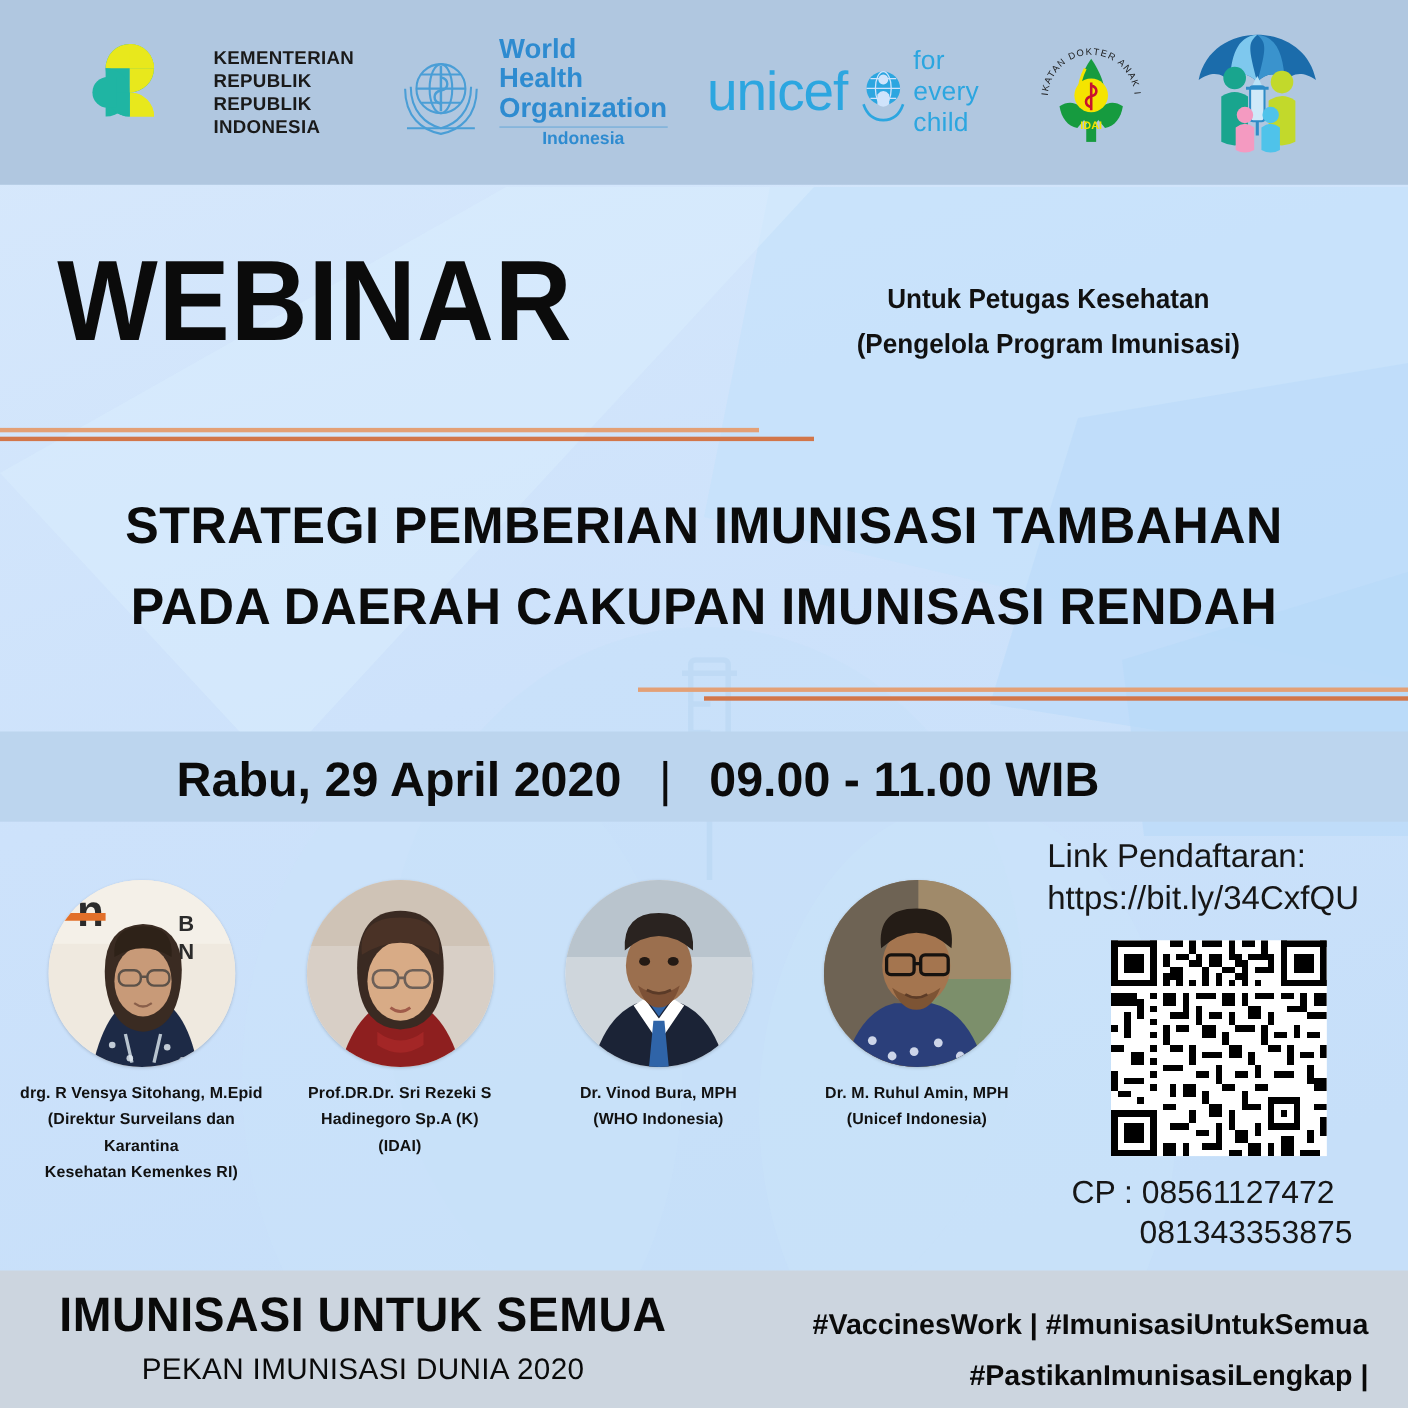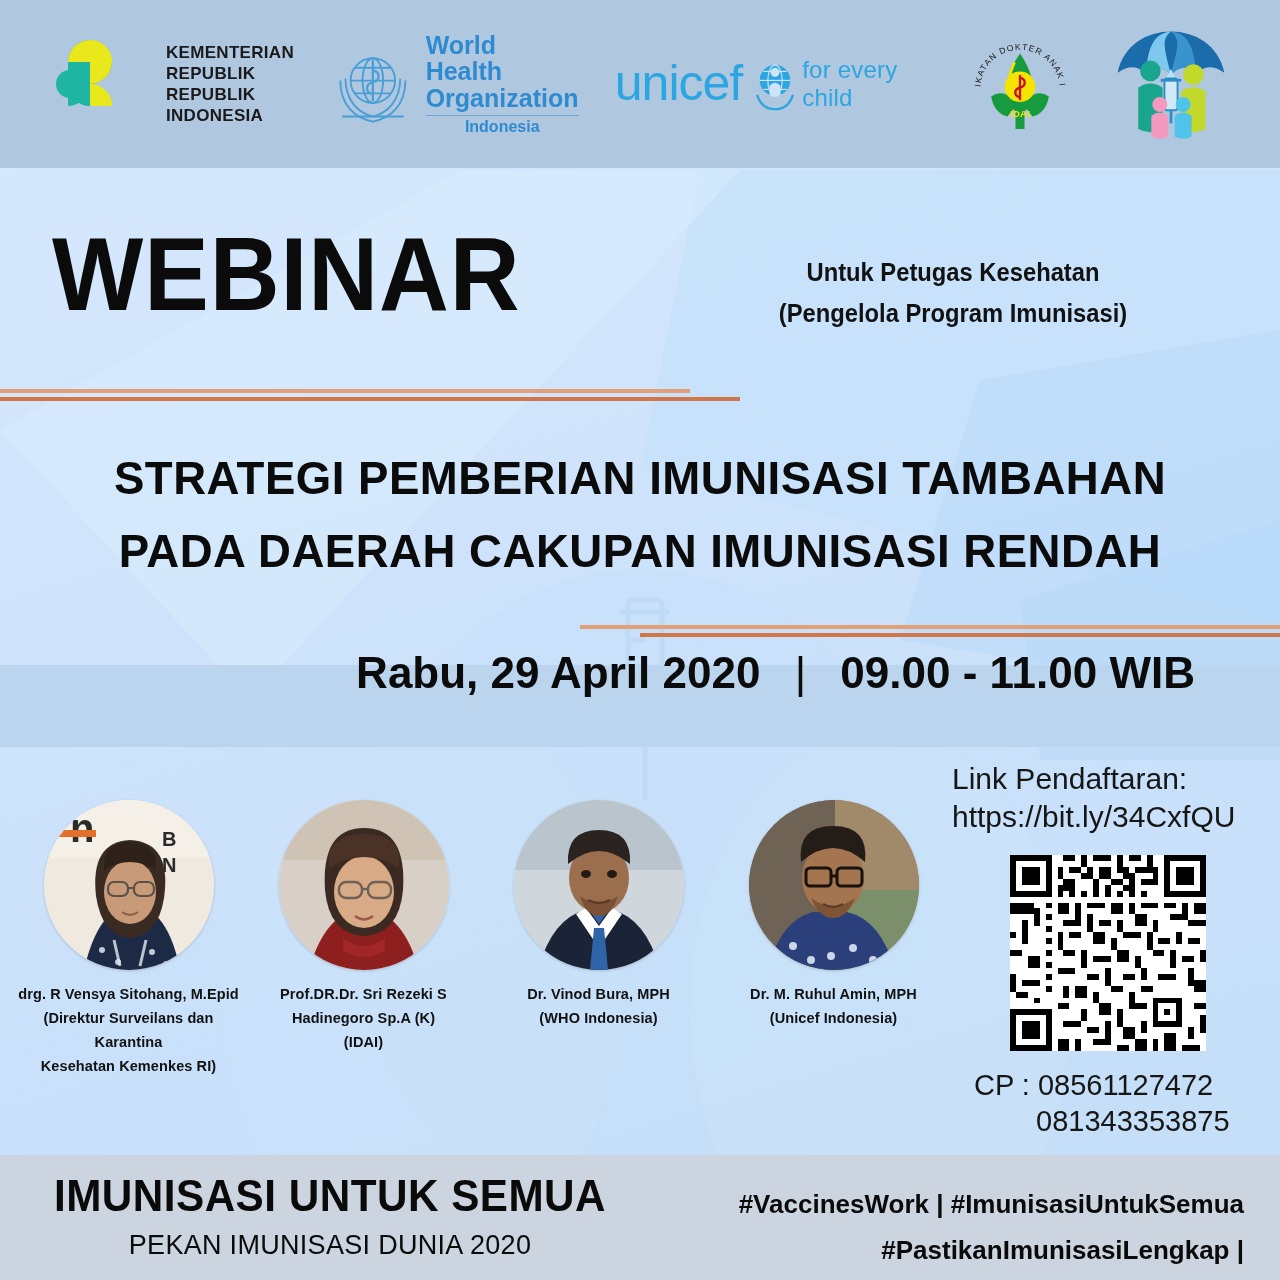"KEMENTERIAN" .logo-strip { padding: 0 48px -> 0 76px }
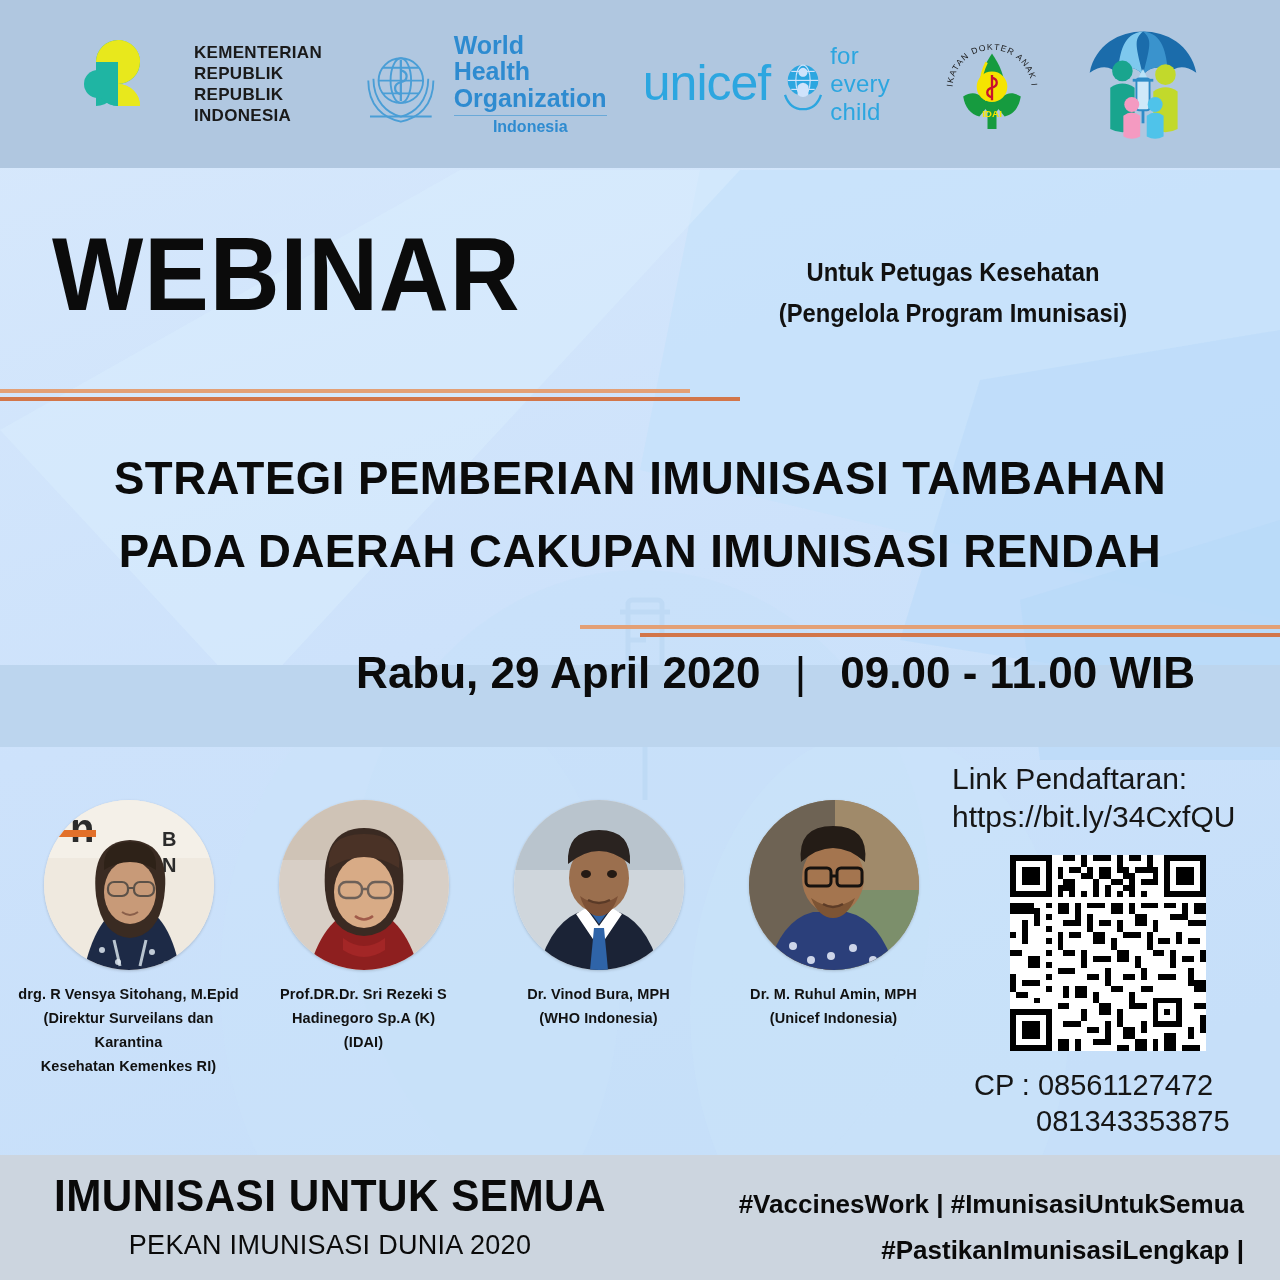"Rabu, 29 April 2020 |" .datetime { margin-left: 35px -> none; text-align: right -> center; top: 639px -> 676px }
